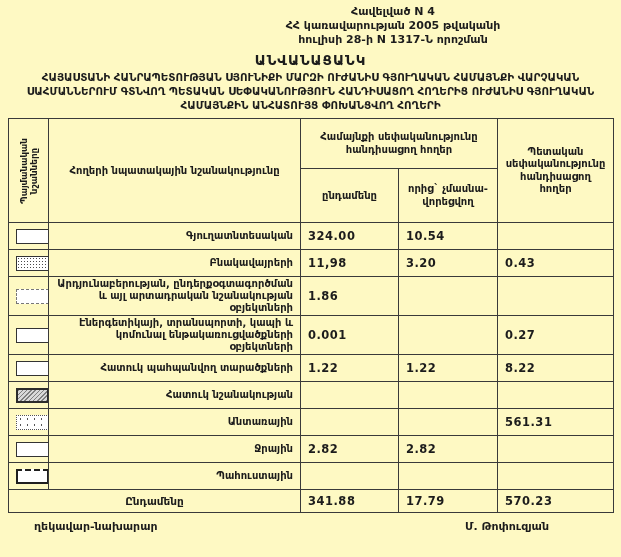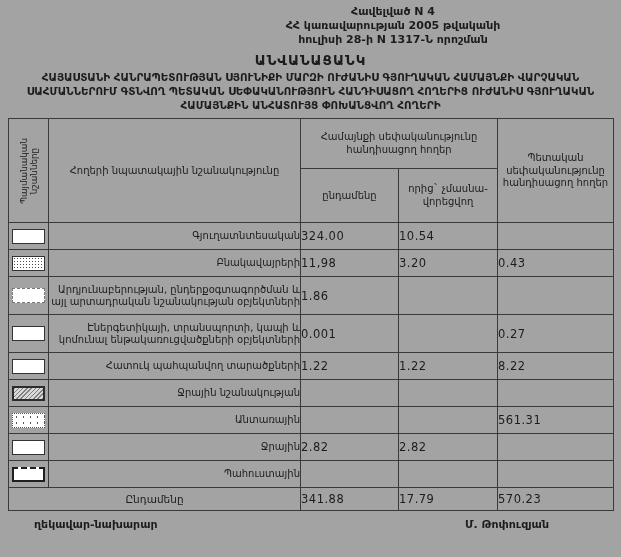"Հավելված N 4" .page { background: #a3a3a3 -> #fef9c3 }
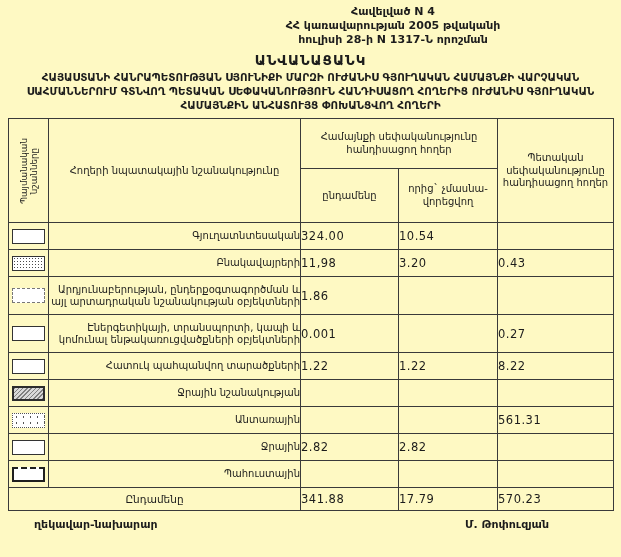"Համայնքի սեփականությունը հանդիսացող" table.land th, table.land td { font-weight: none -> bold; padding: 1px 0 -> 1px 7px }
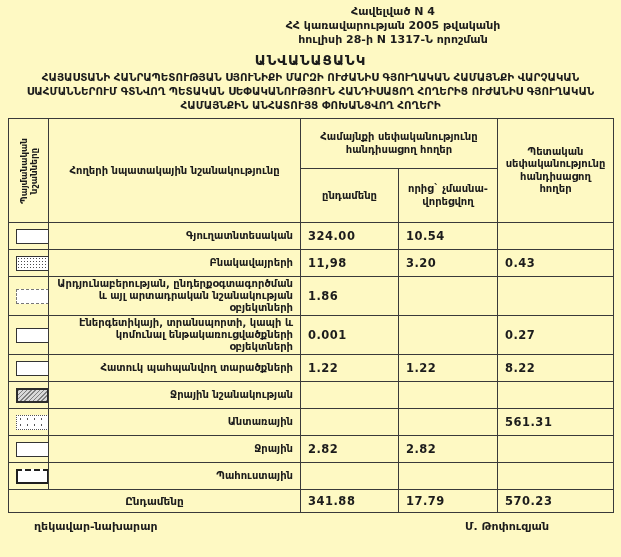"Ջրային նշանակության" td.name-cell { text: Ջրային -> Հատուկ }
